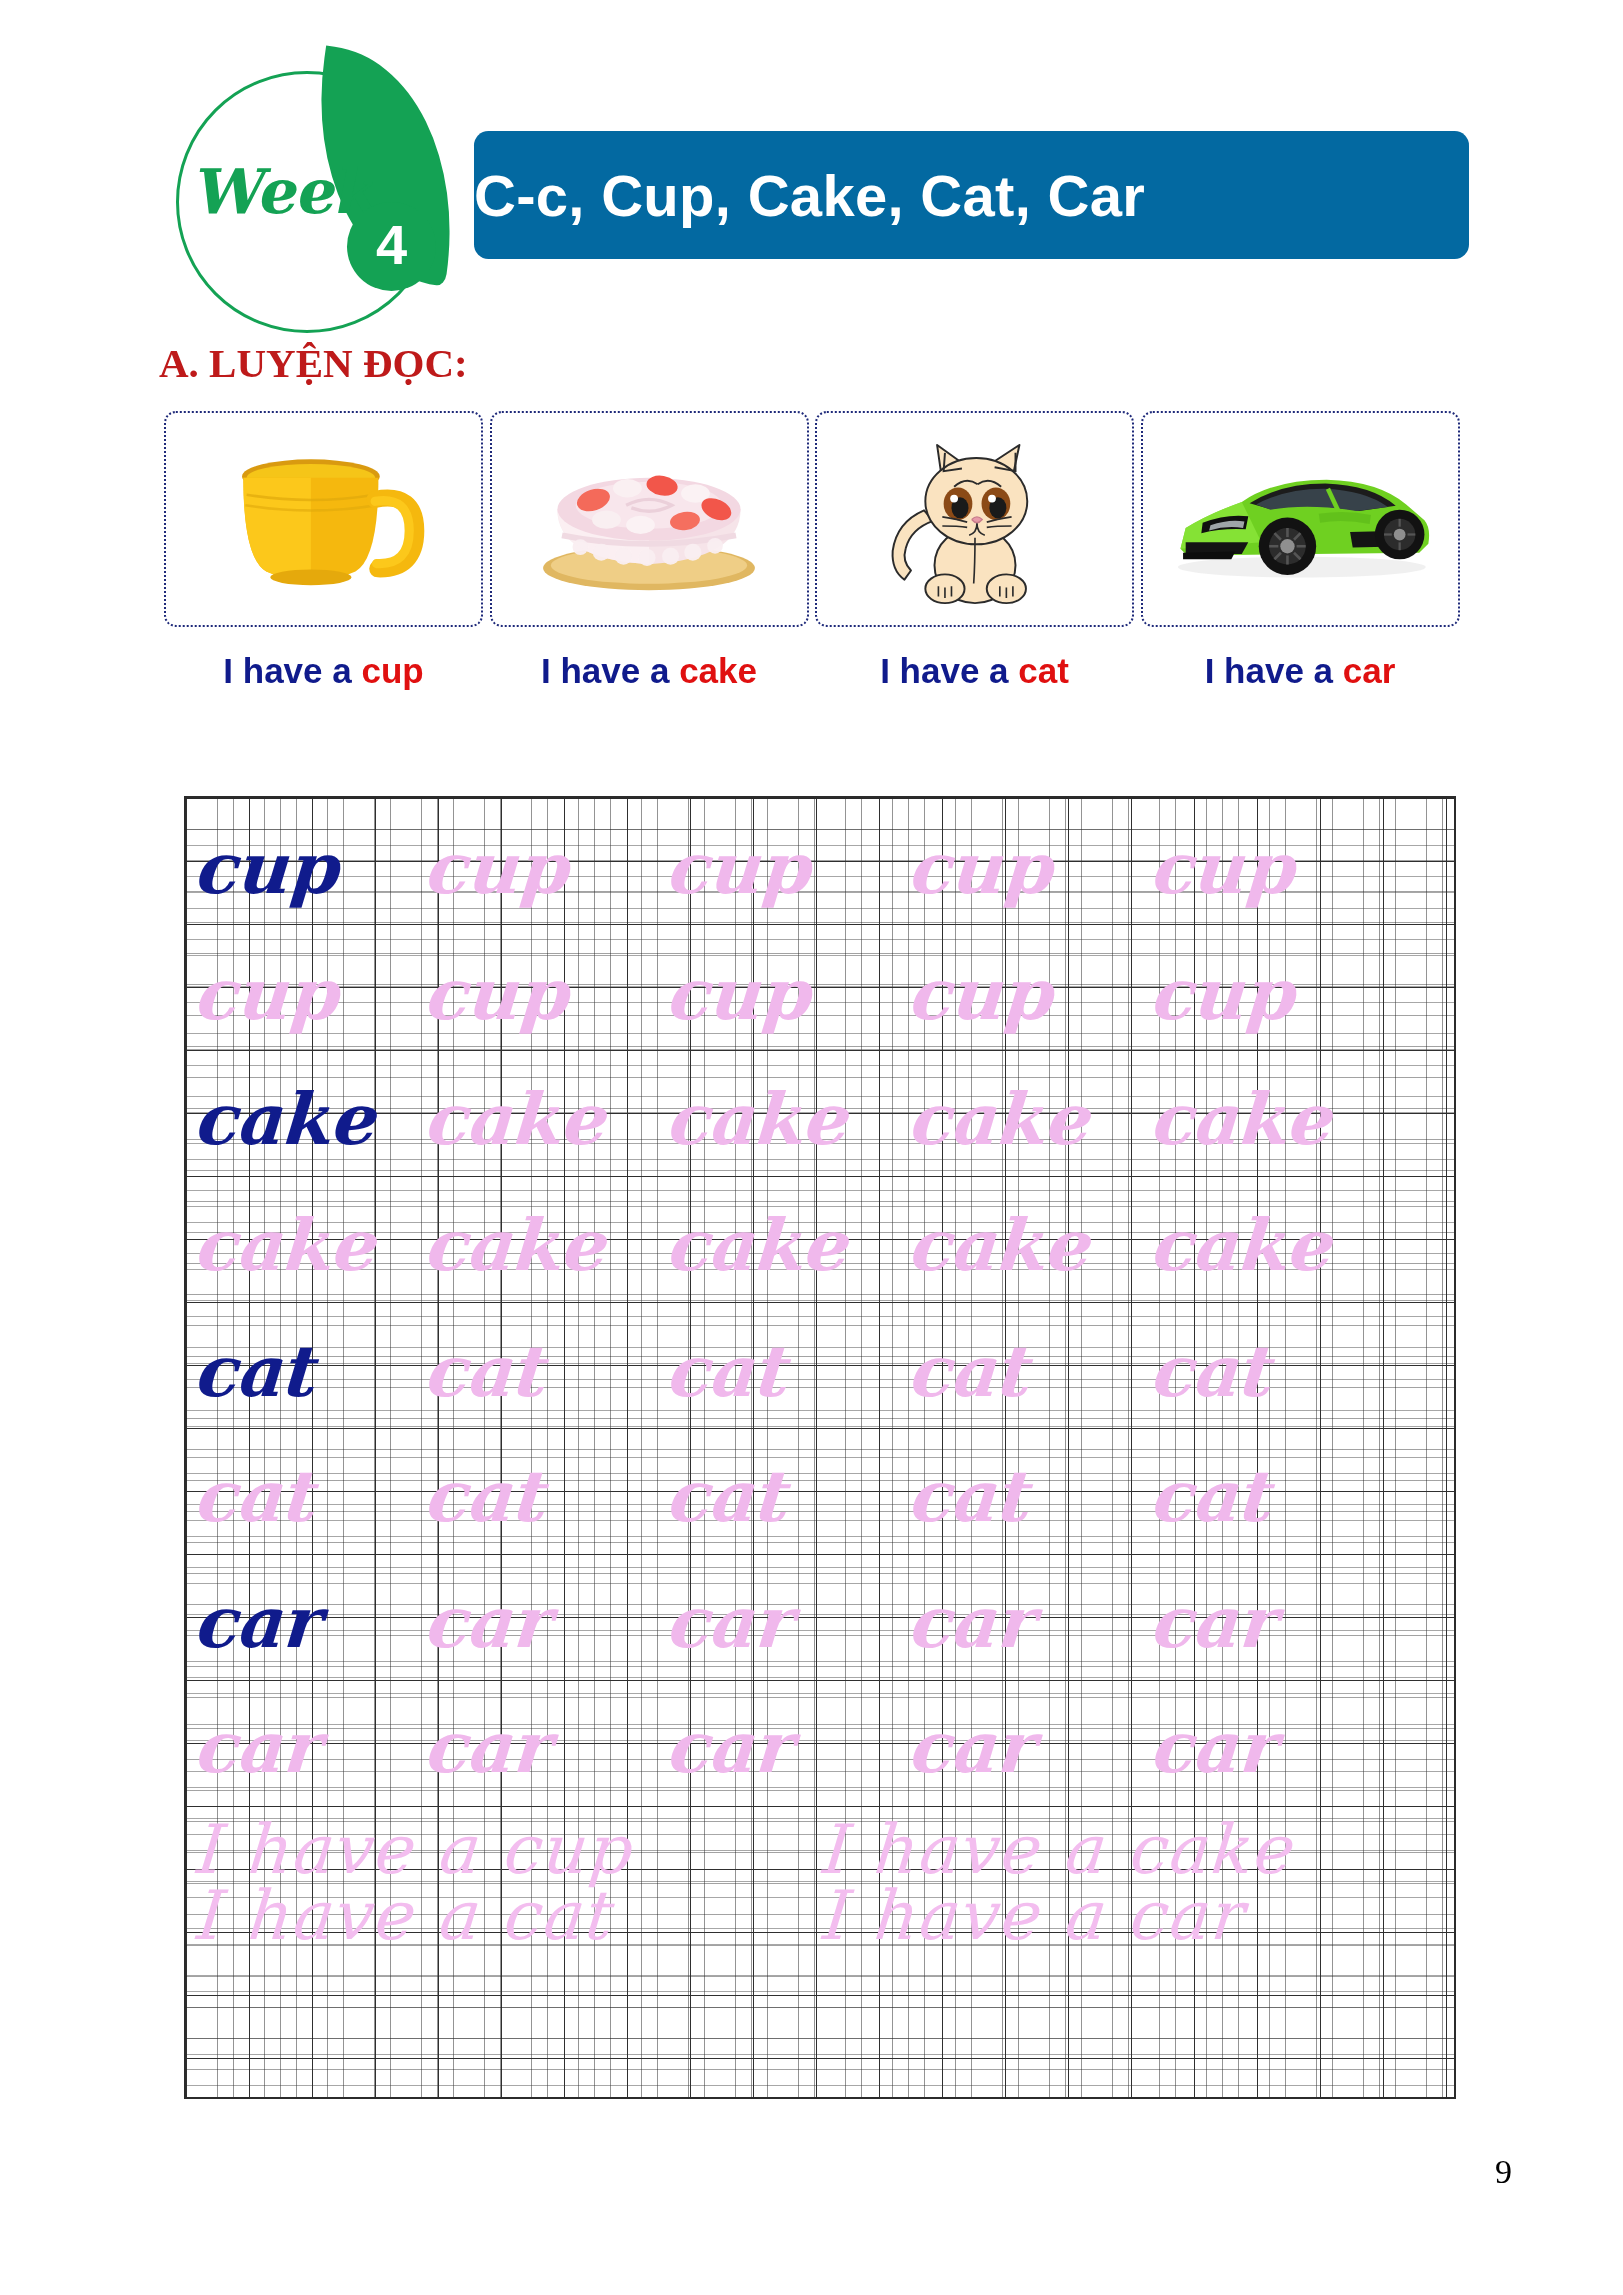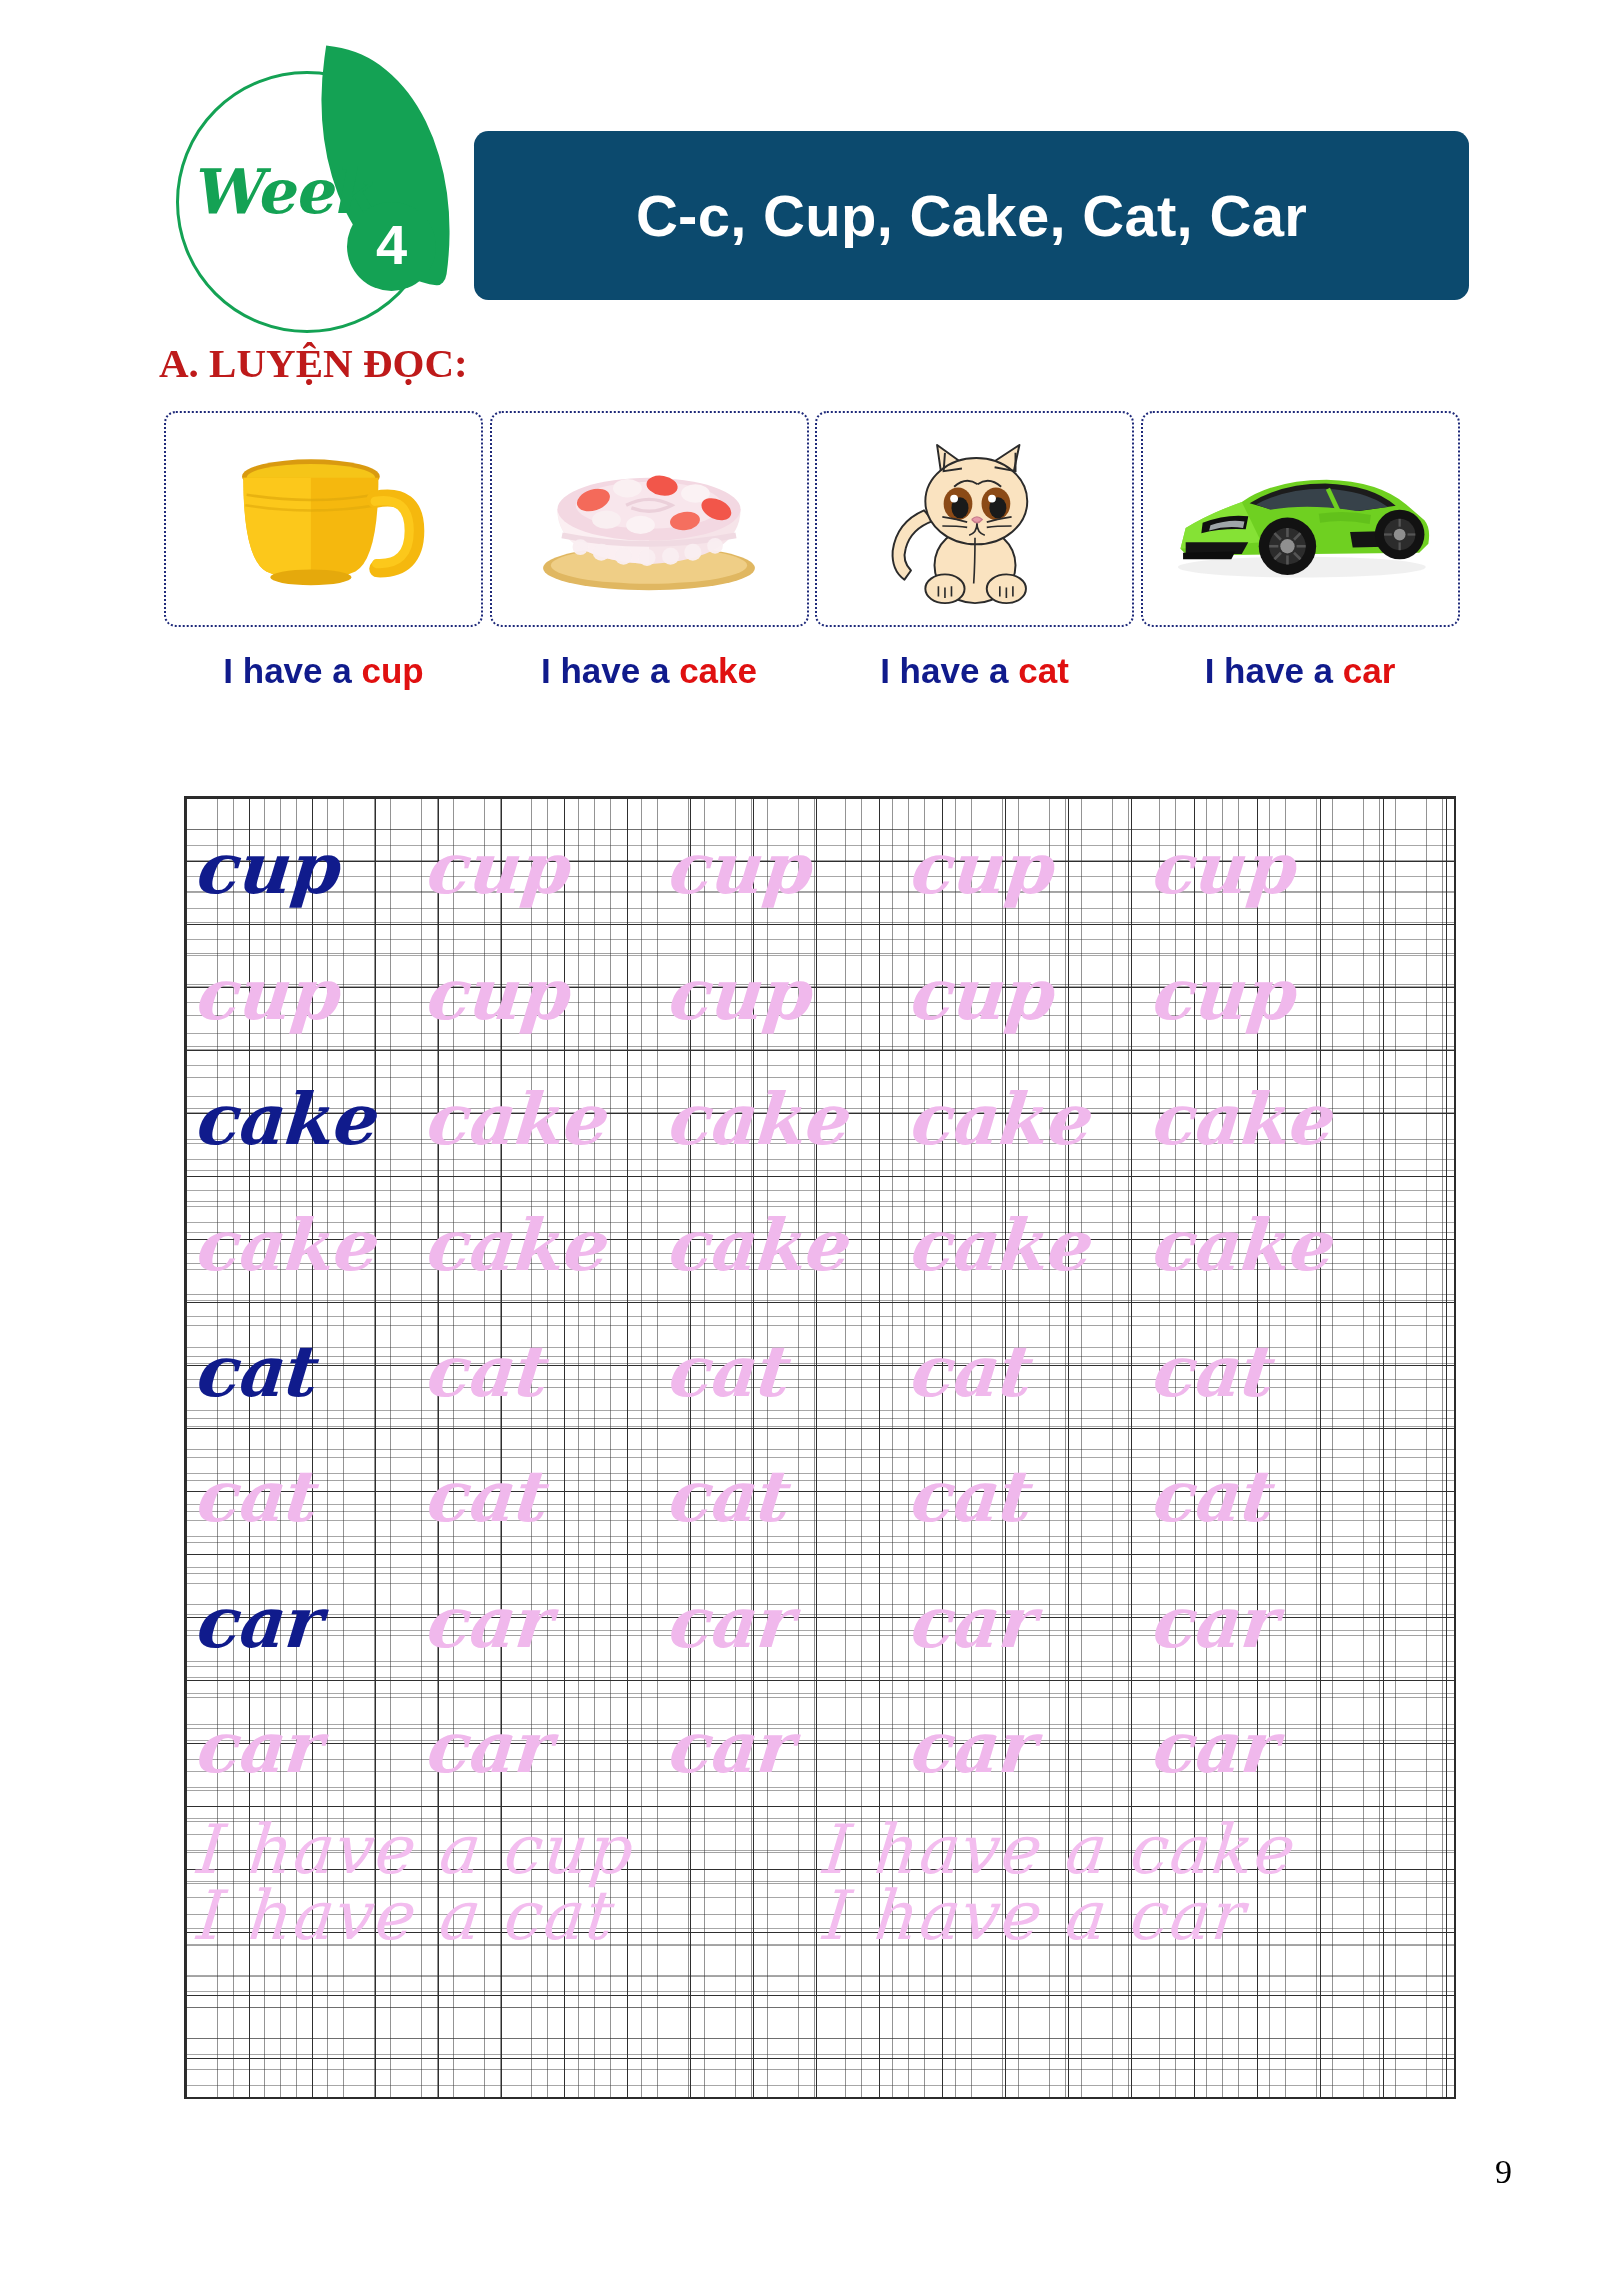"C-c, Cup, Cake, Cat, Car" .title-banner { background: #0c4a6e -> #0369a1; height: 169px -> 128px; justify-content: center -> none }
